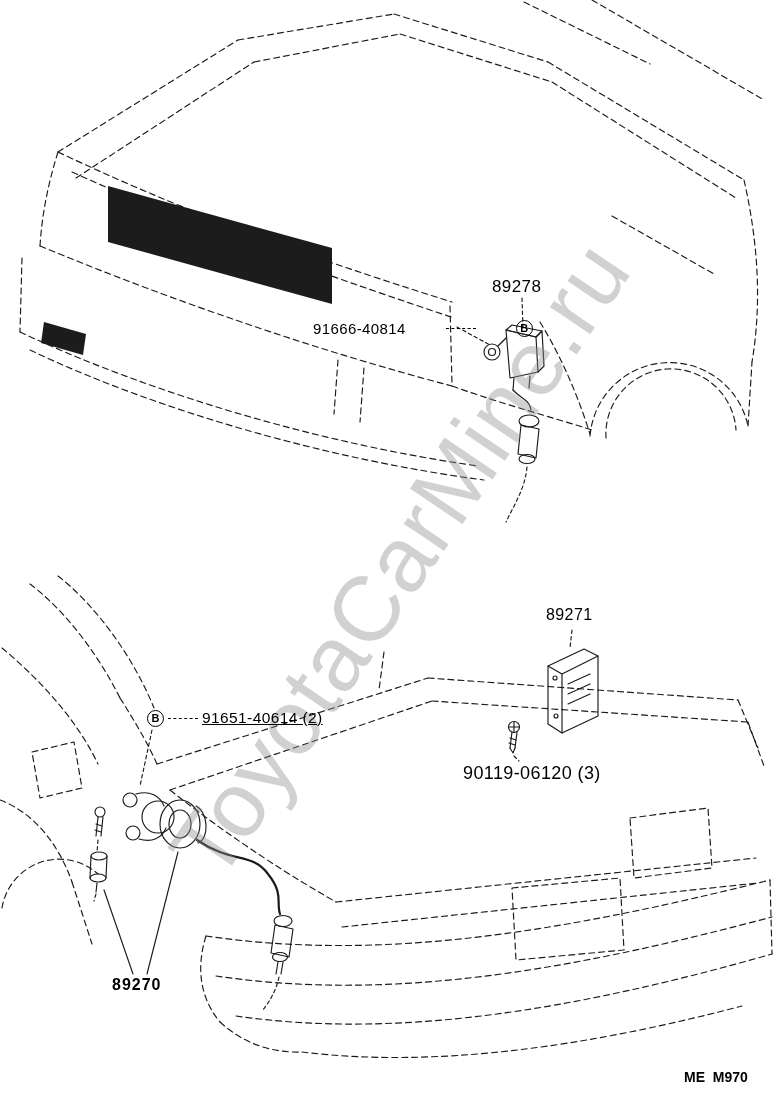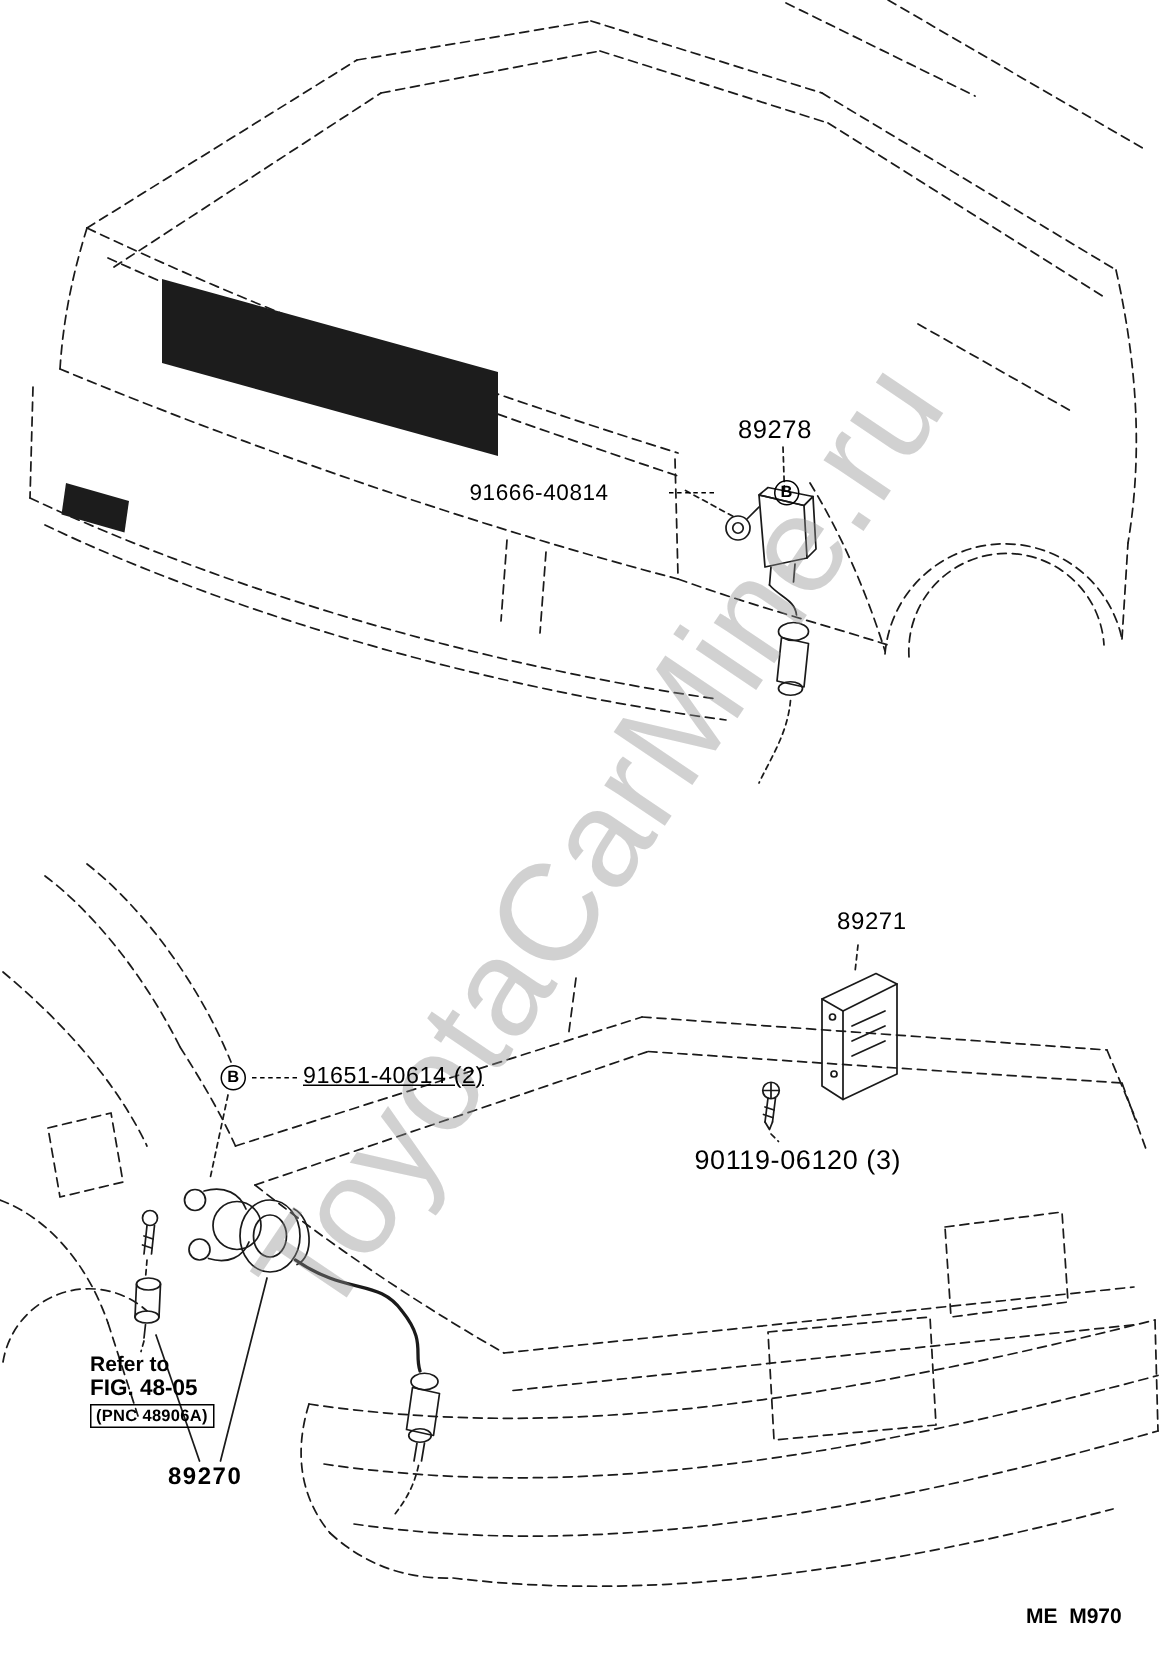"89271" div.label { margin-left: 12px -> none }
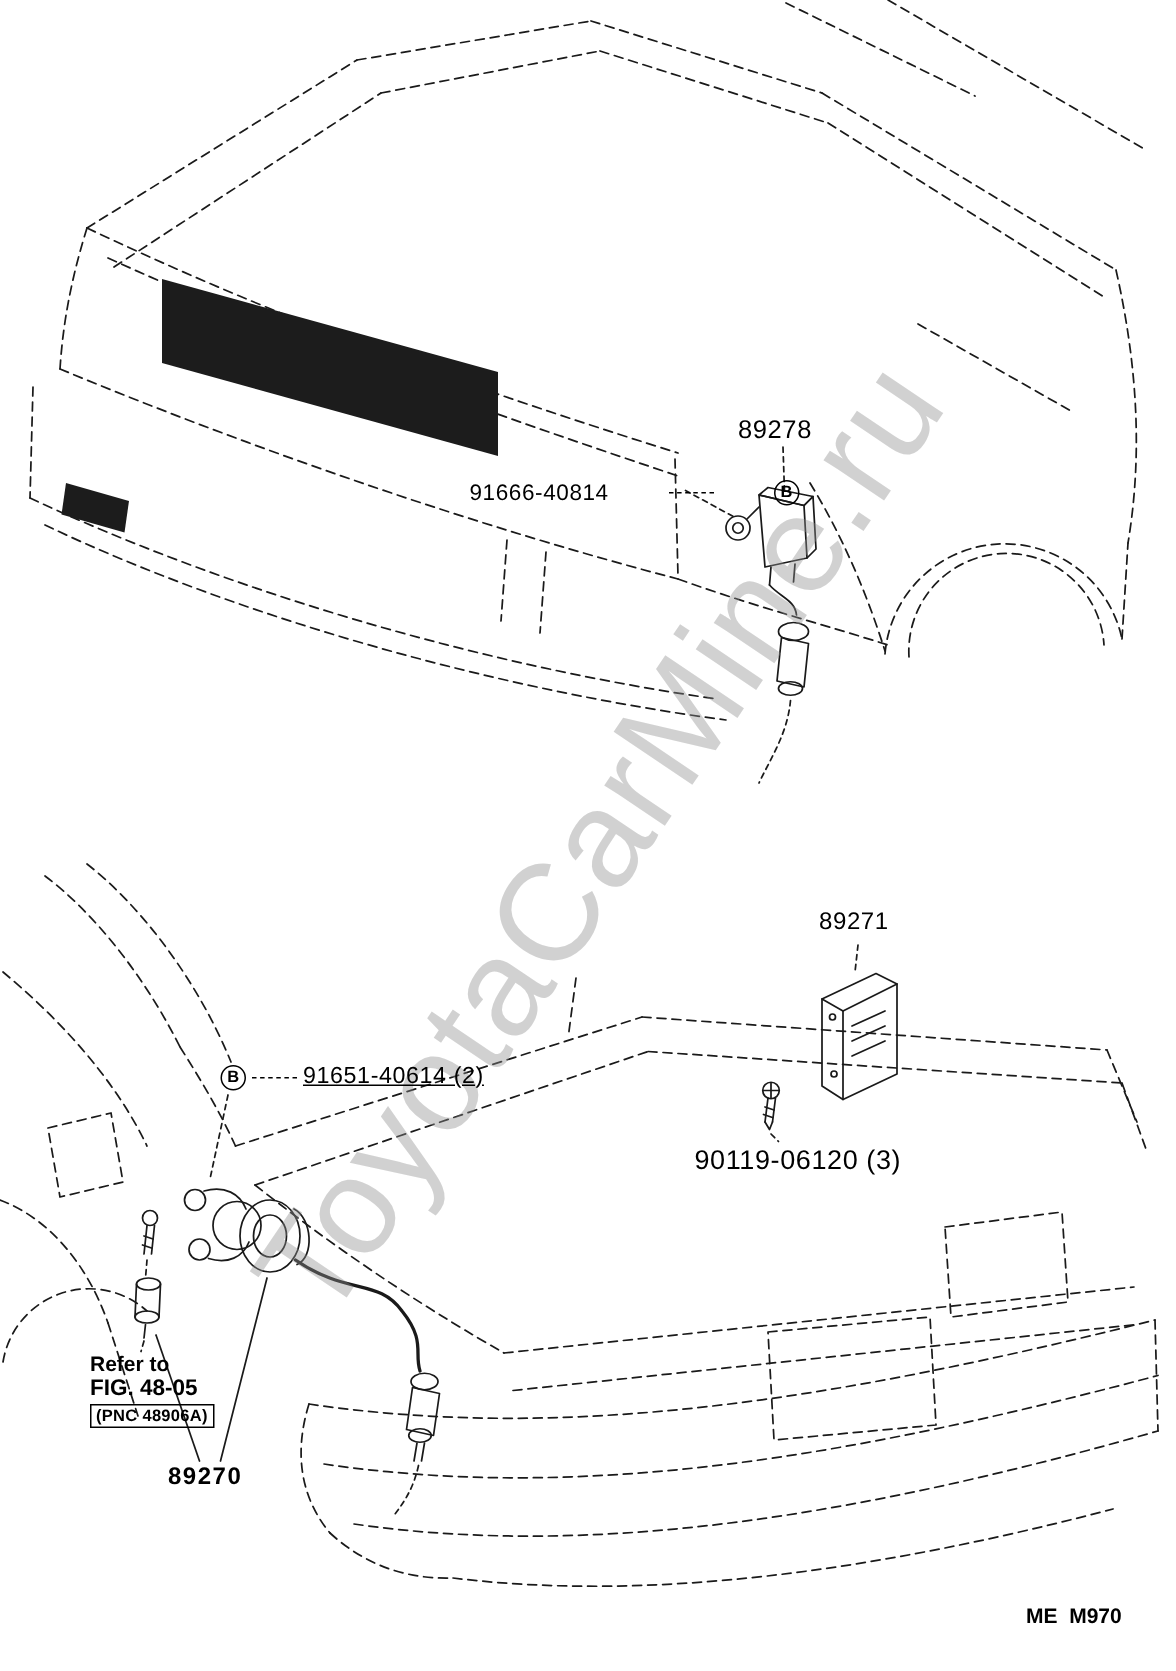"Refer to" div.label { html: <div> <div>Refer to</div> <div>FIG. 48-05</div> <div>(PNC 48906A)</div> </div> -> none }
